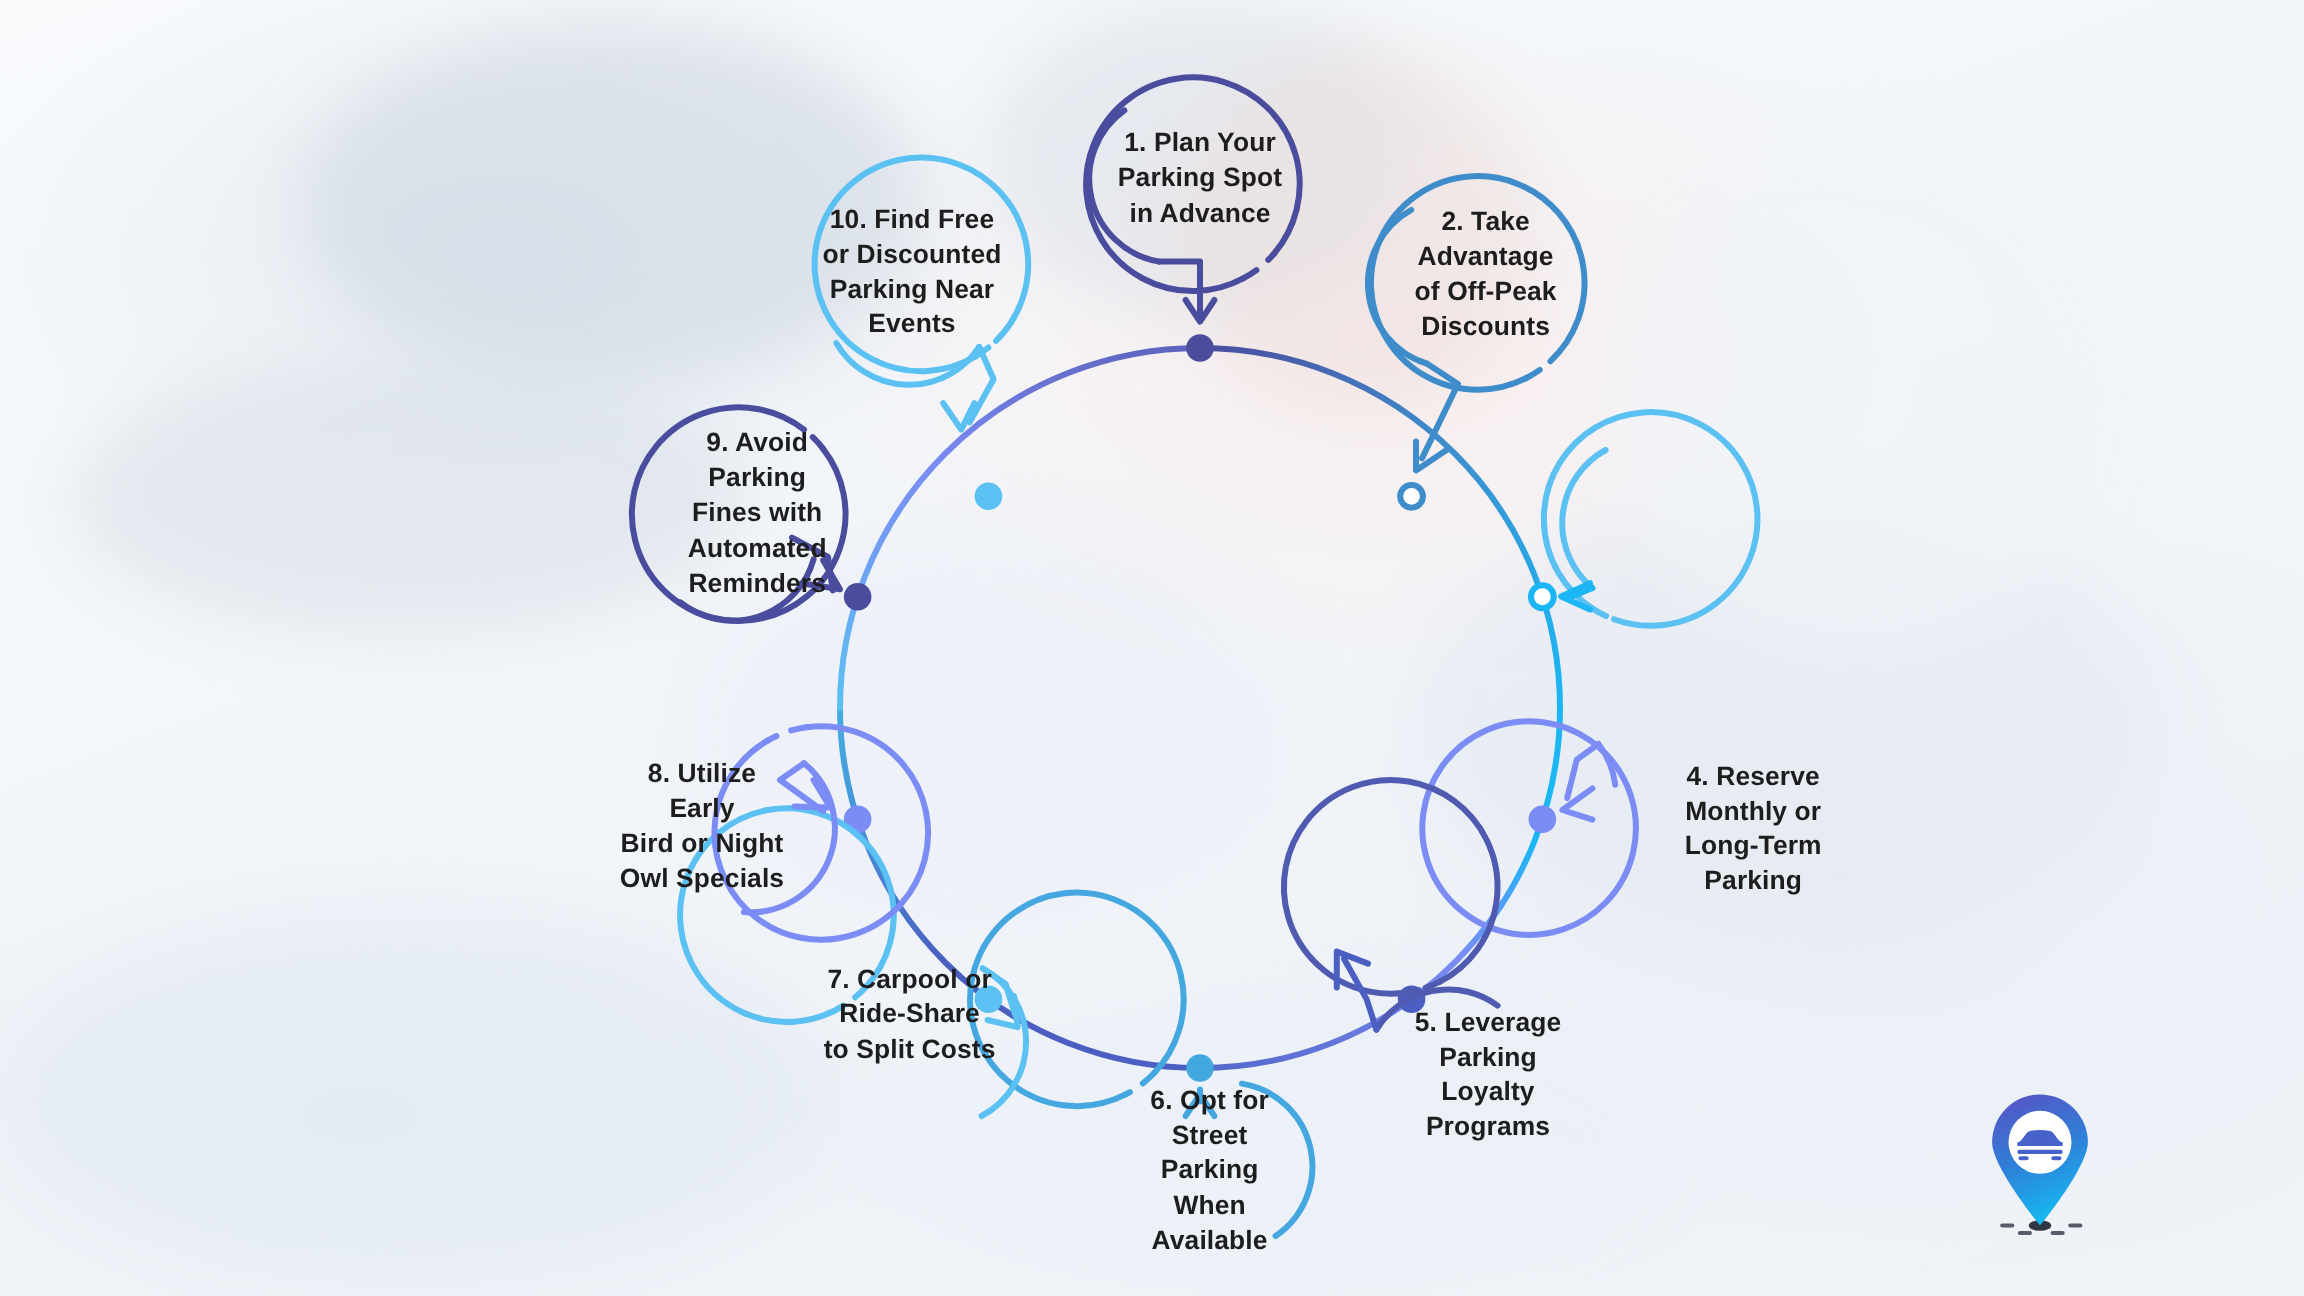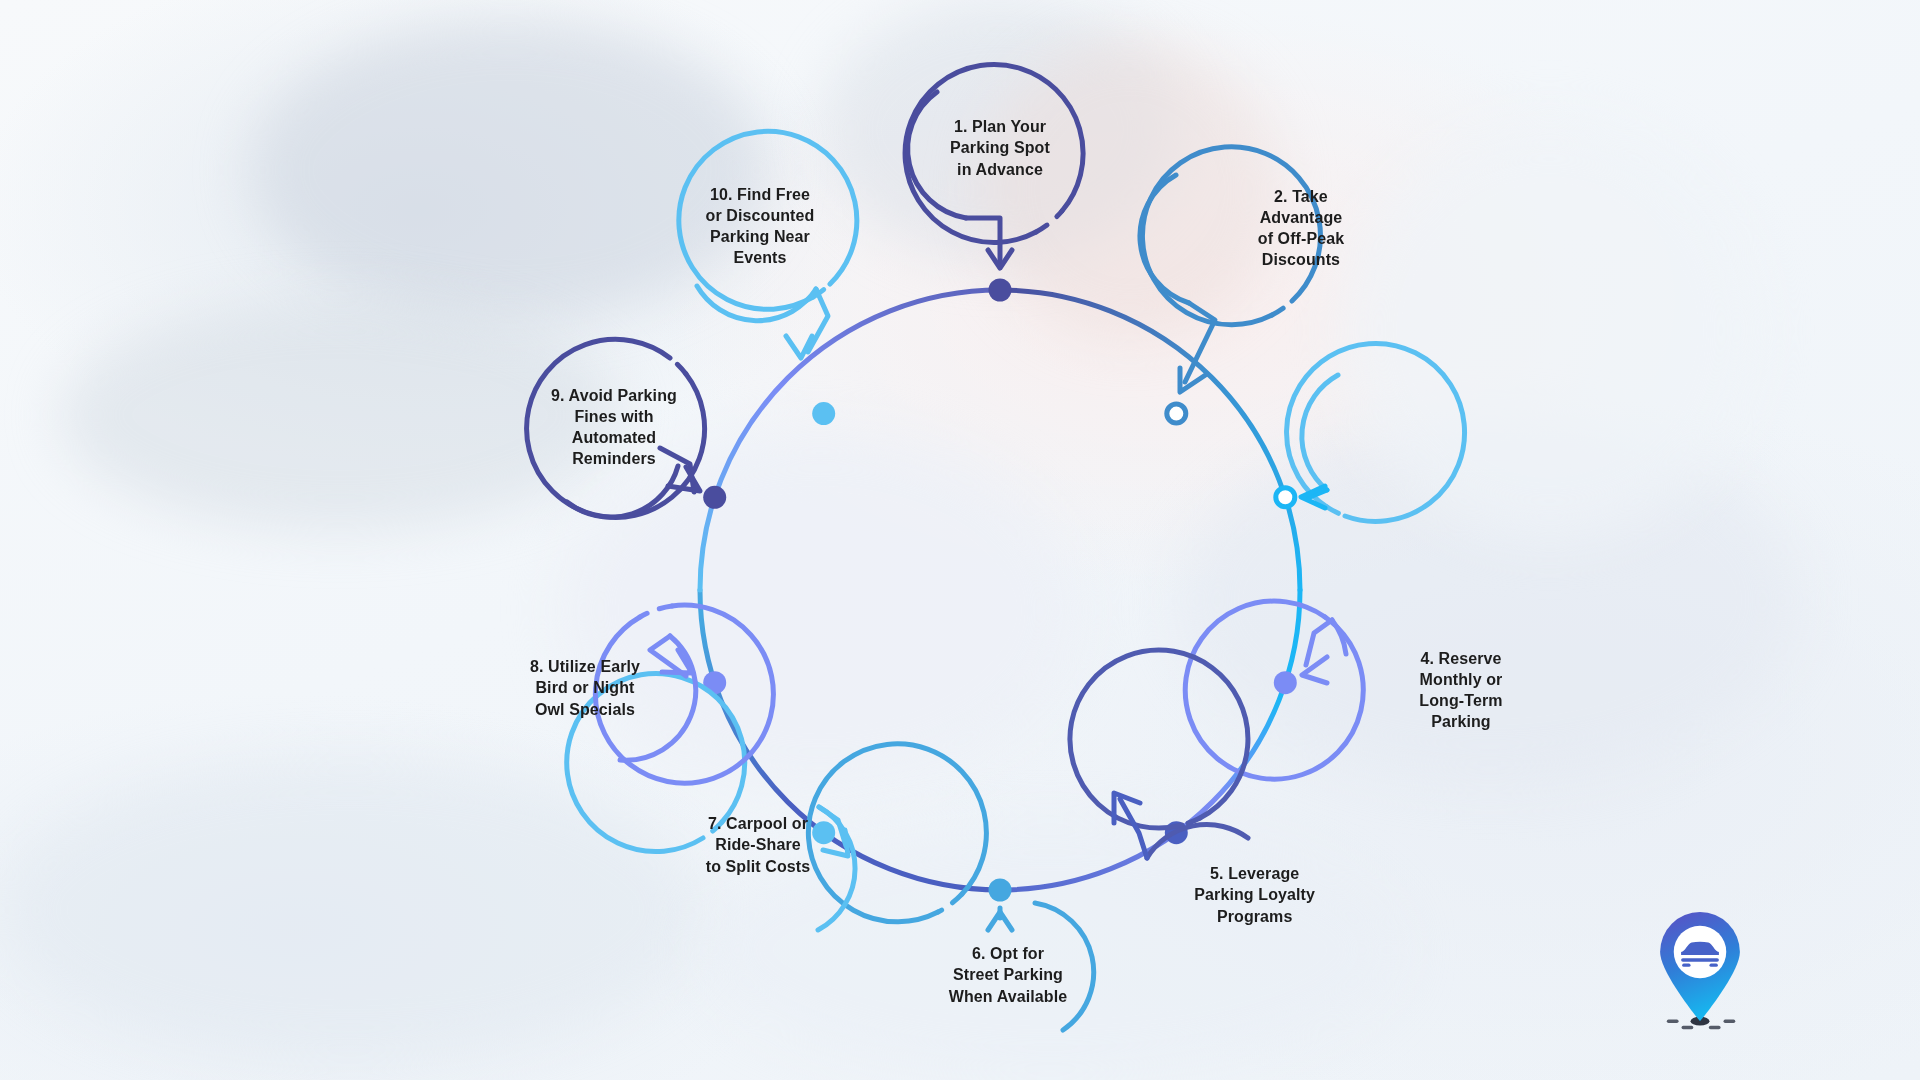"1. Plan Your" .node .lbl { font-size: 16px -> 22px }
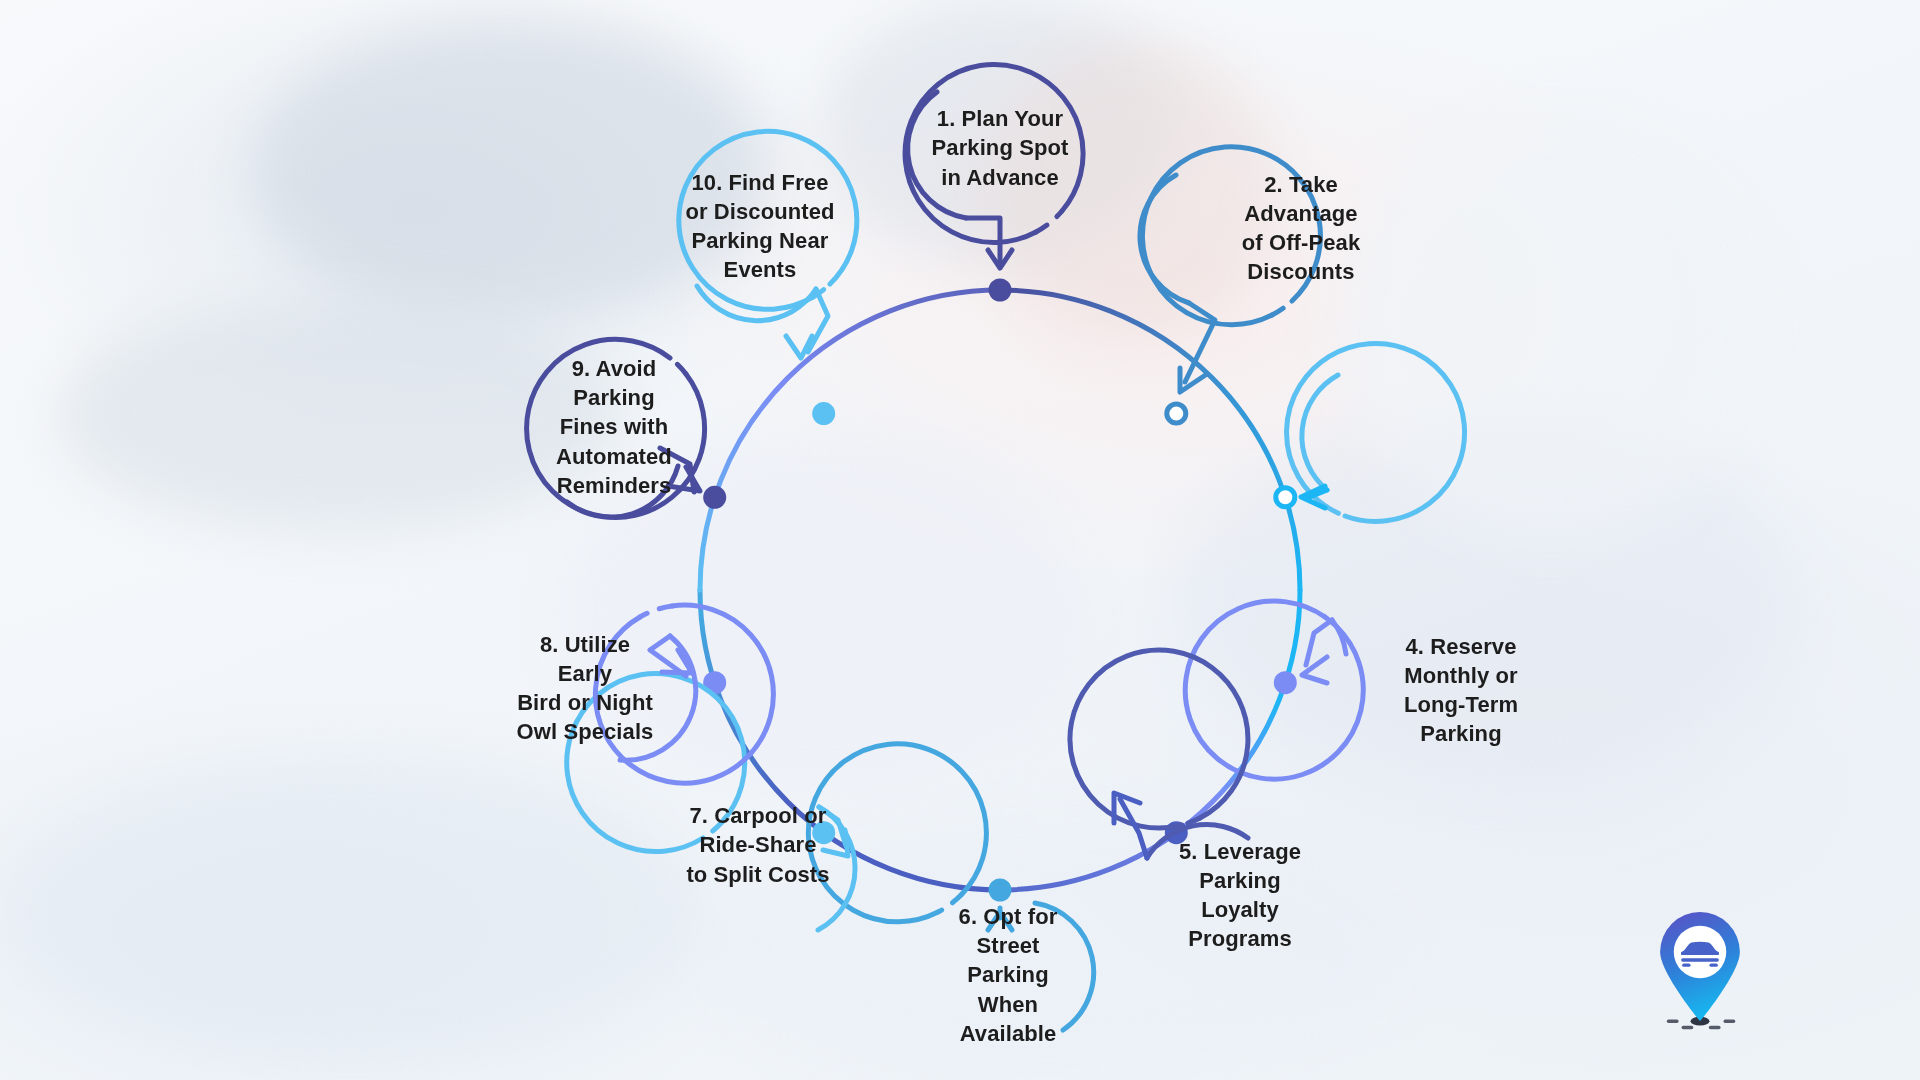"2. Take" div.node { left: 1212px -> 1149px }
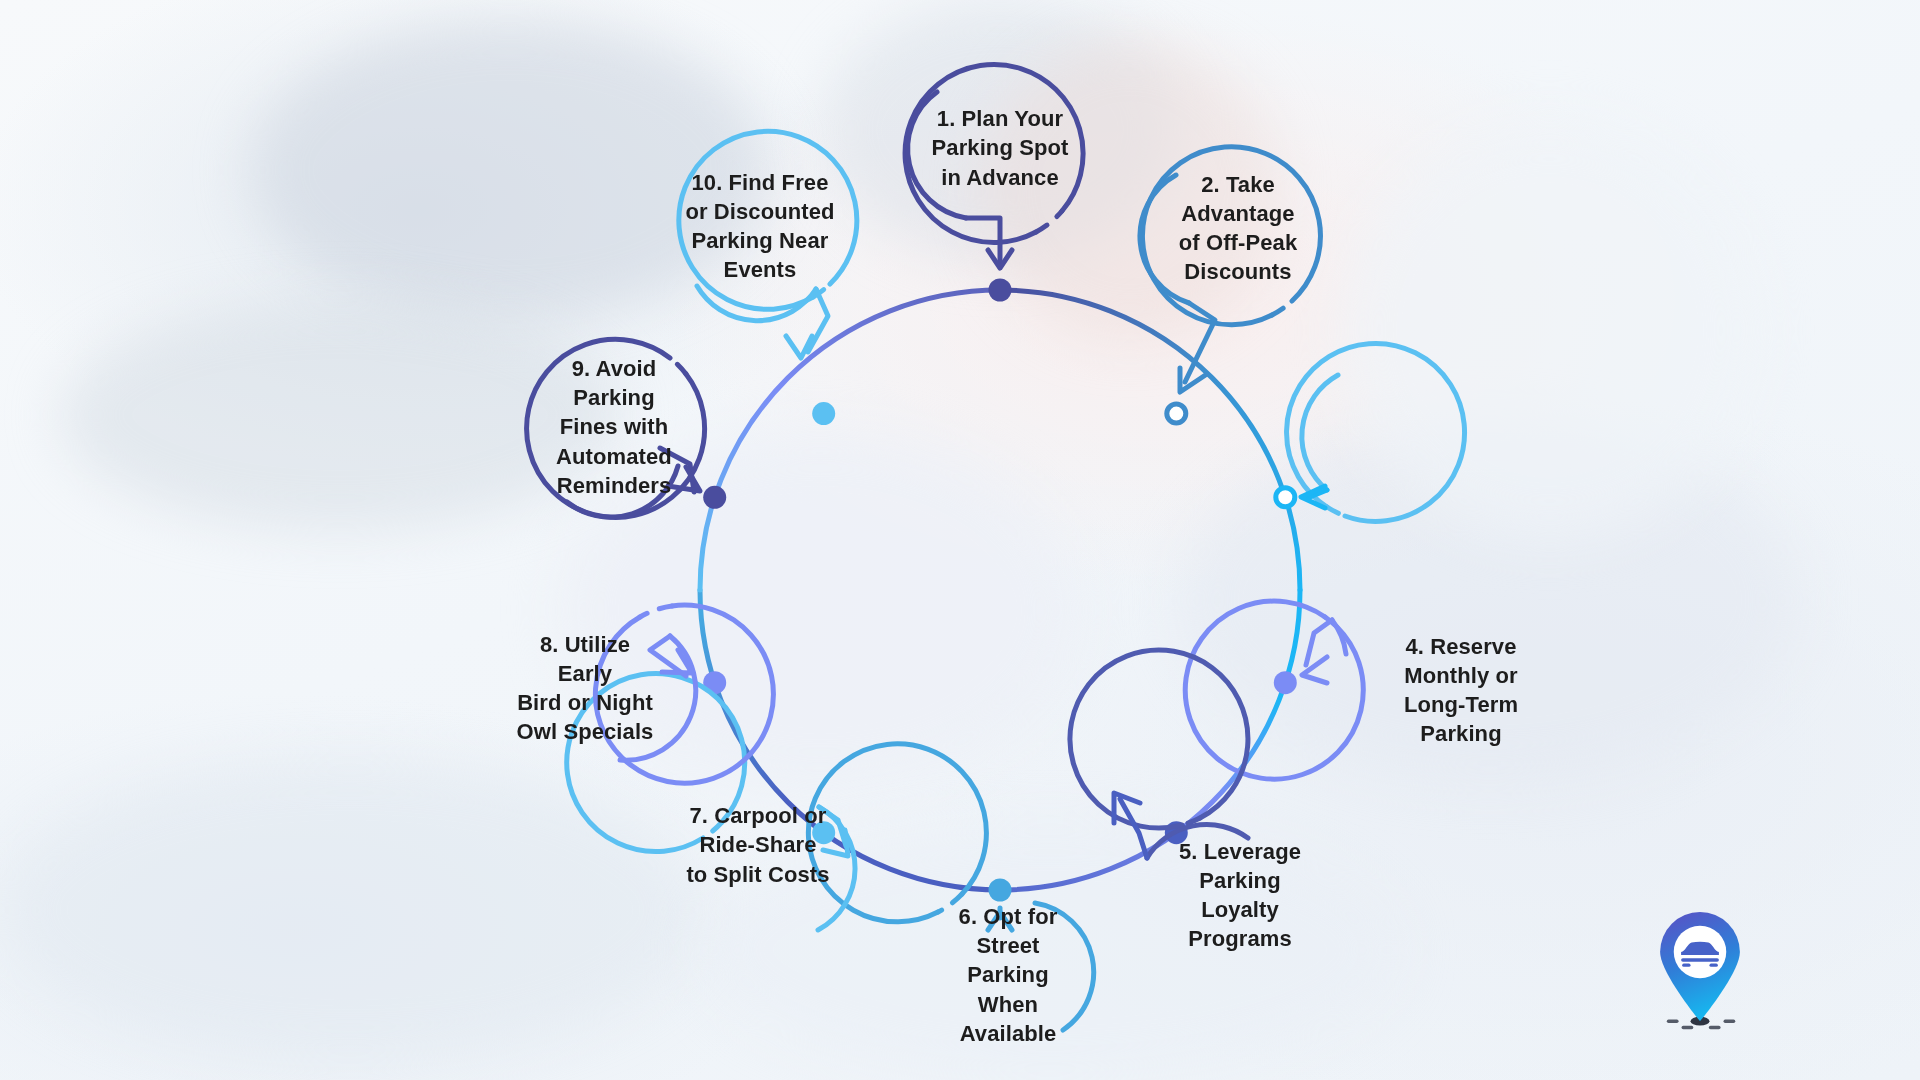"9. Avoid Parking" div.node { left: 525px -> 542px }
